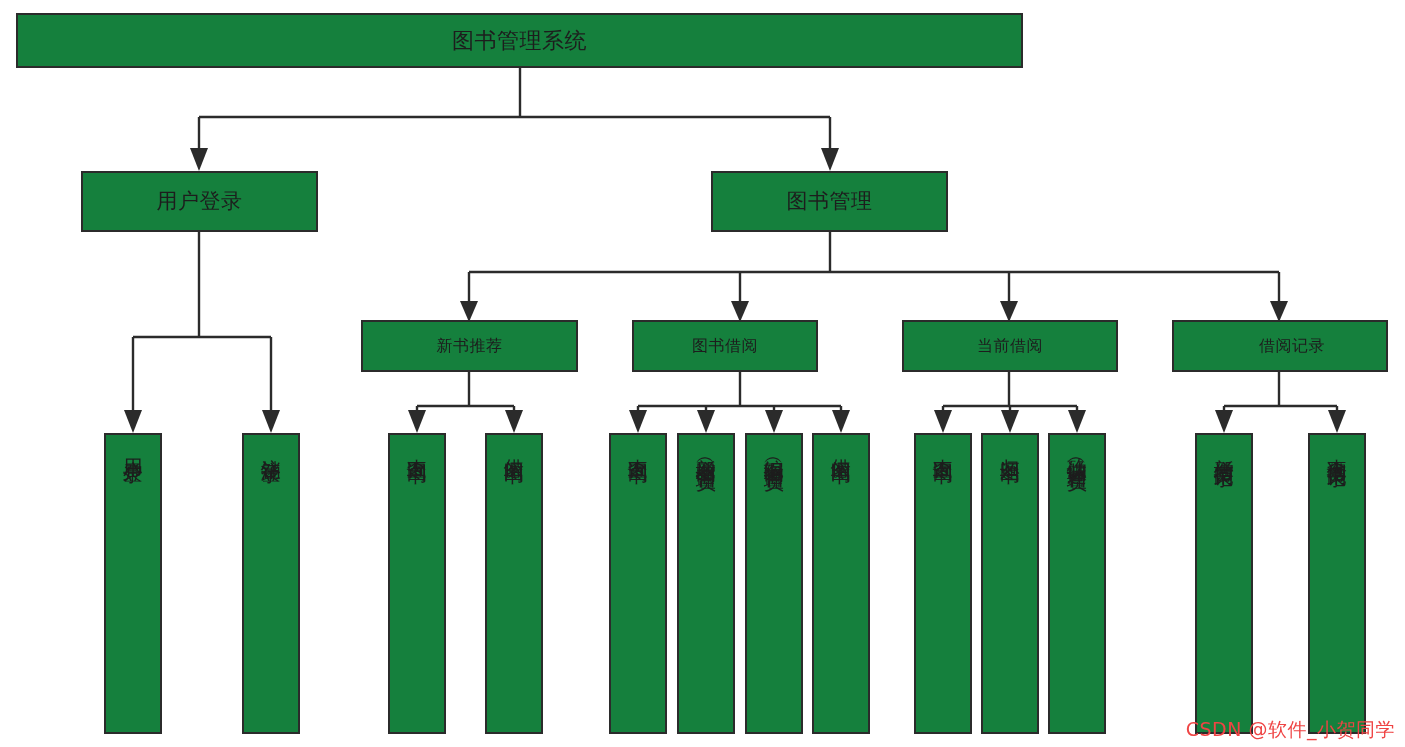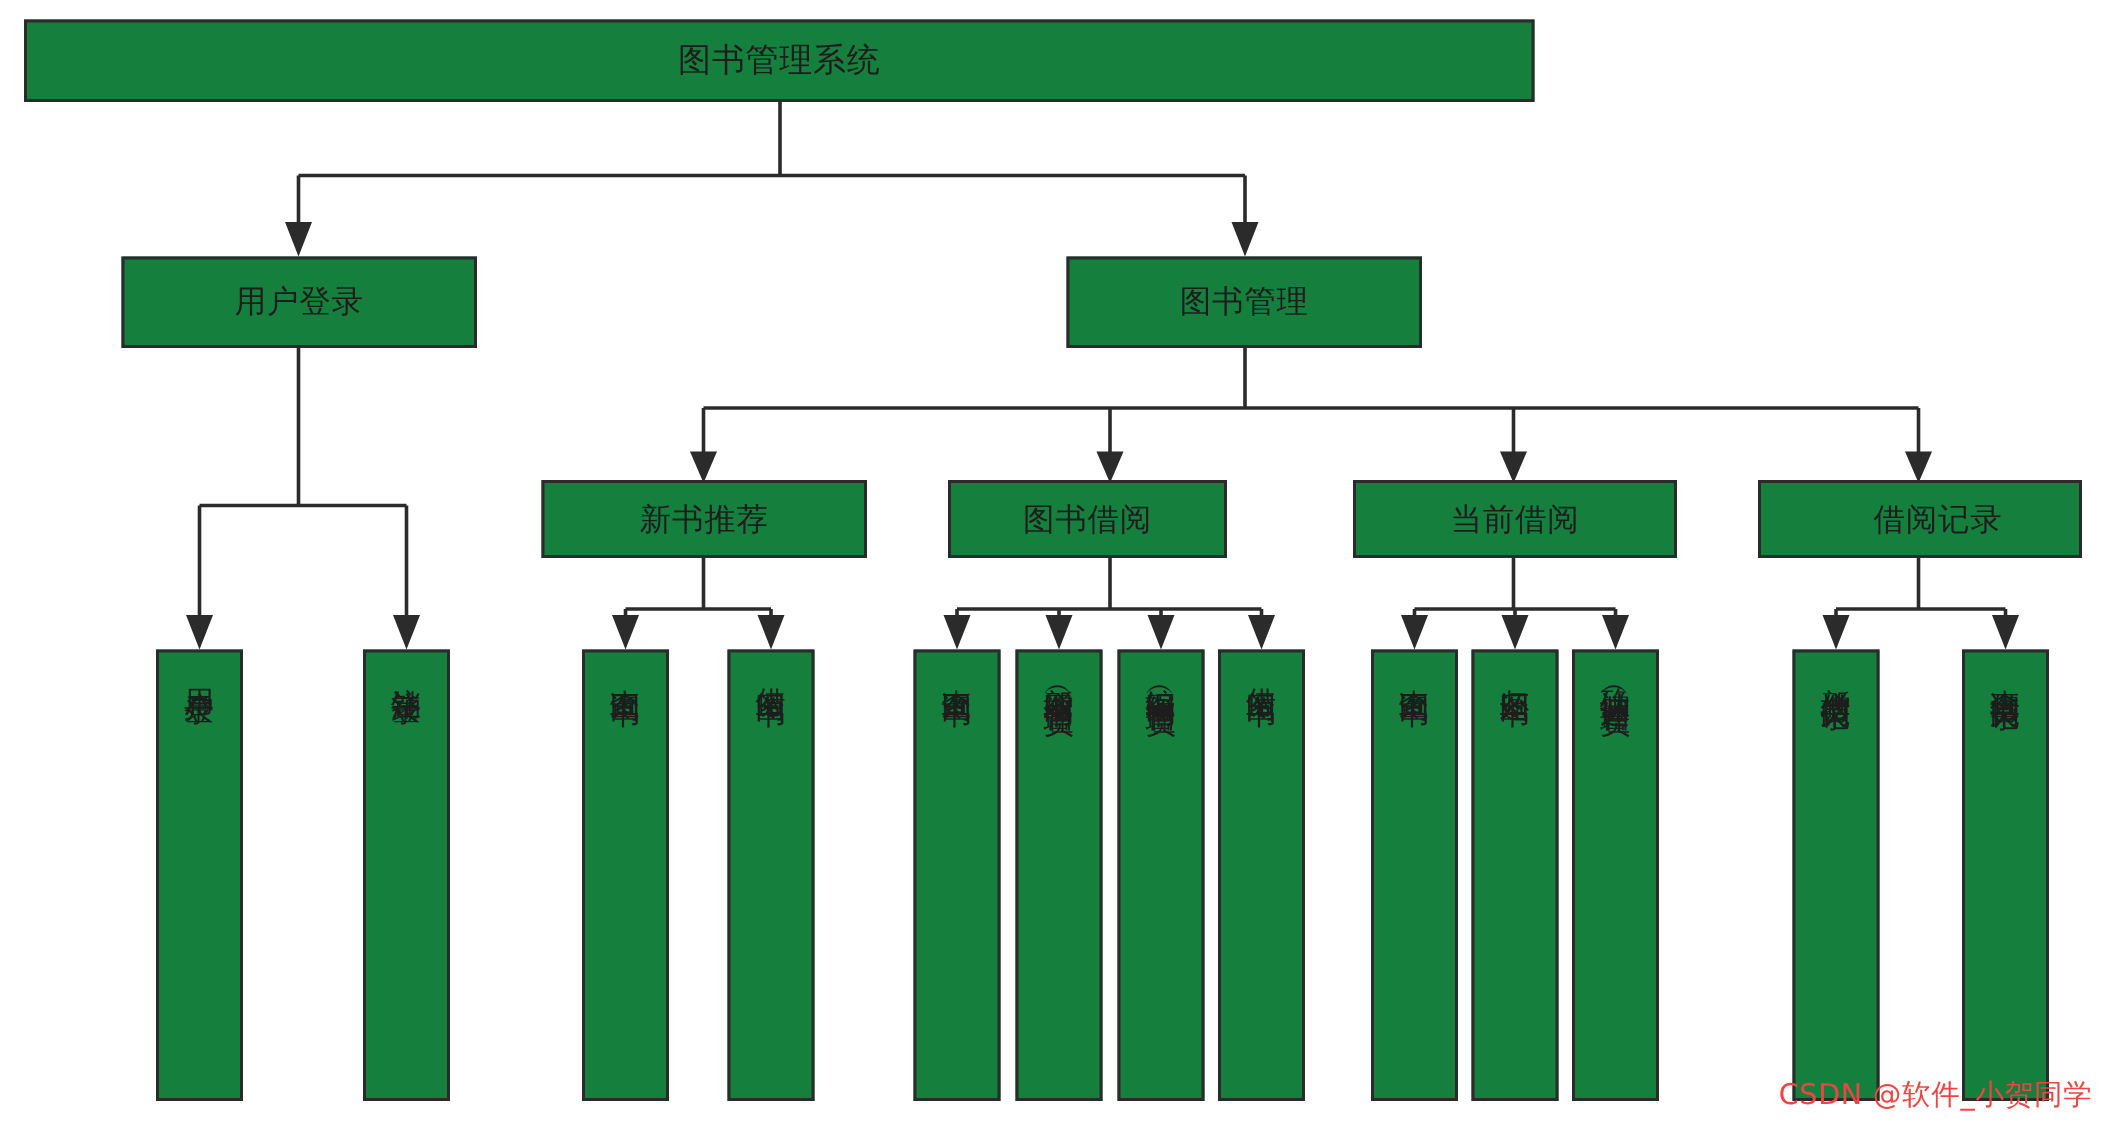"新书推荐" .node.lvl3 .lbl { font-size: 21px -> 16px }
